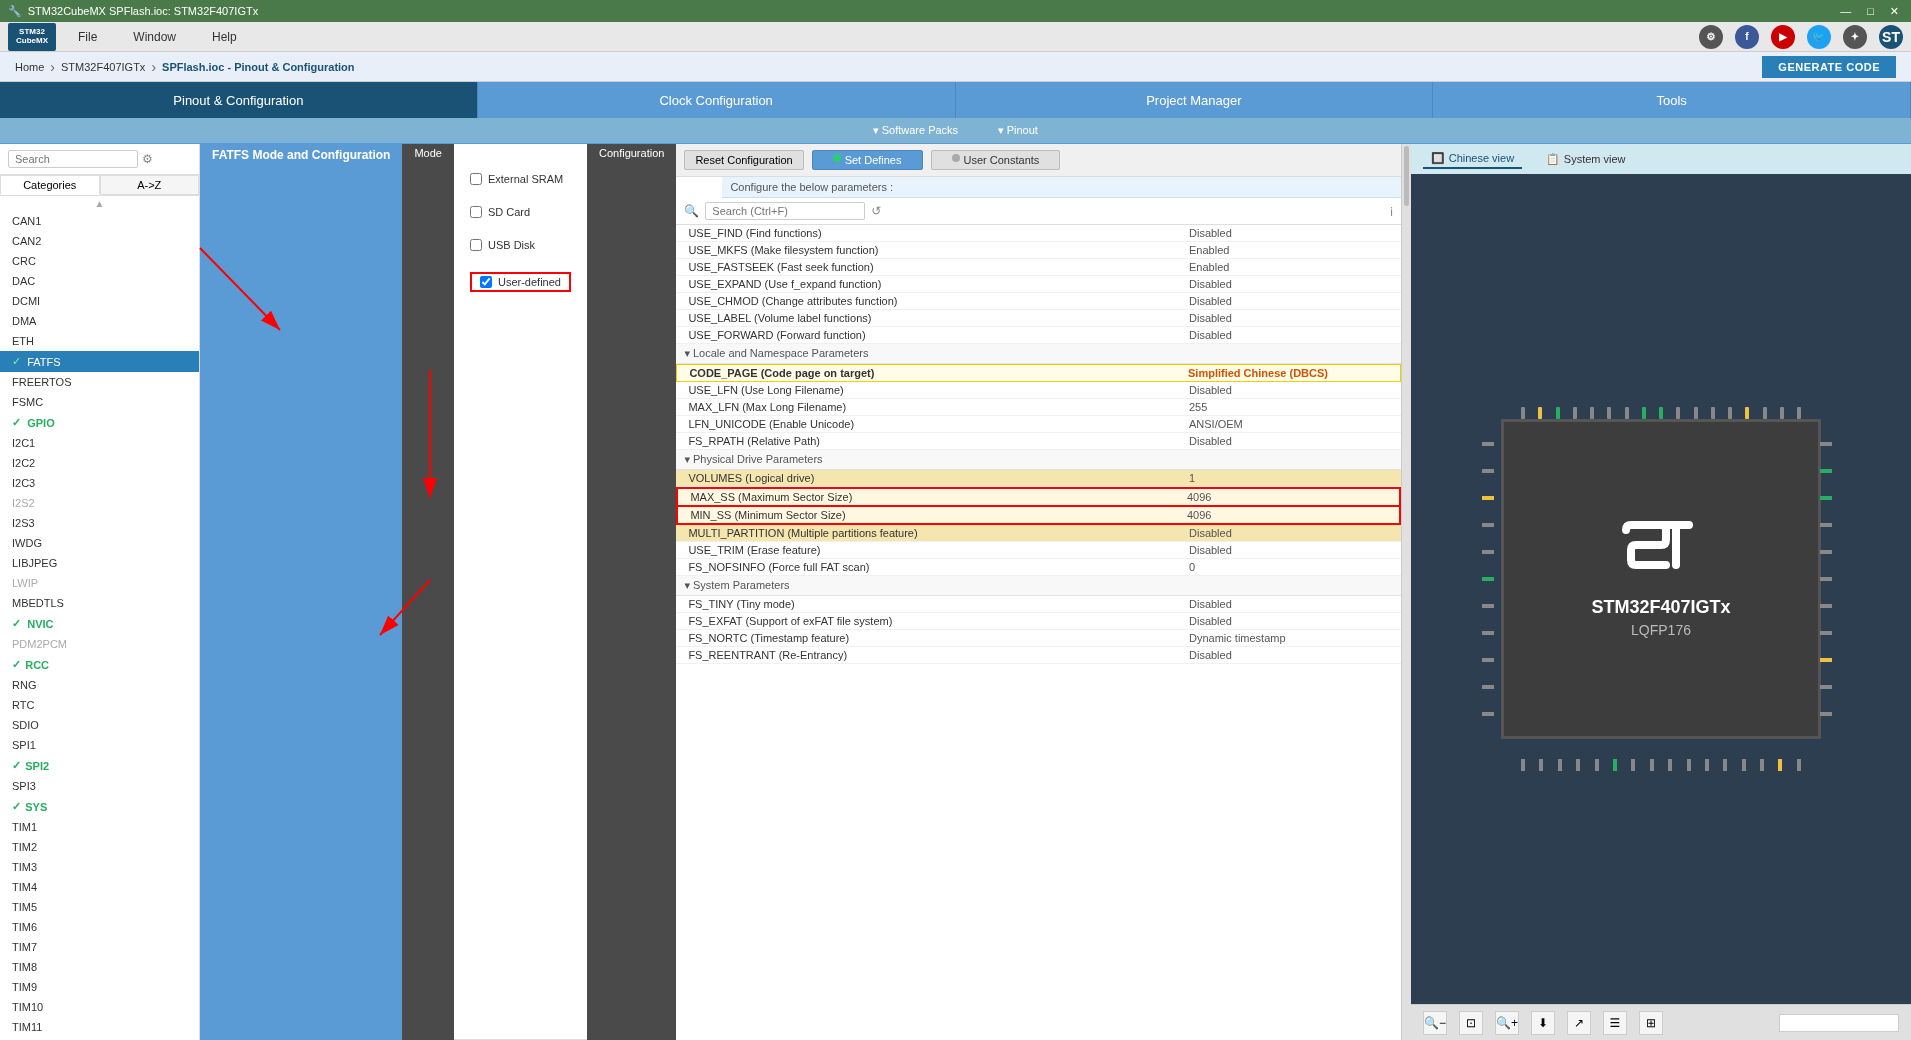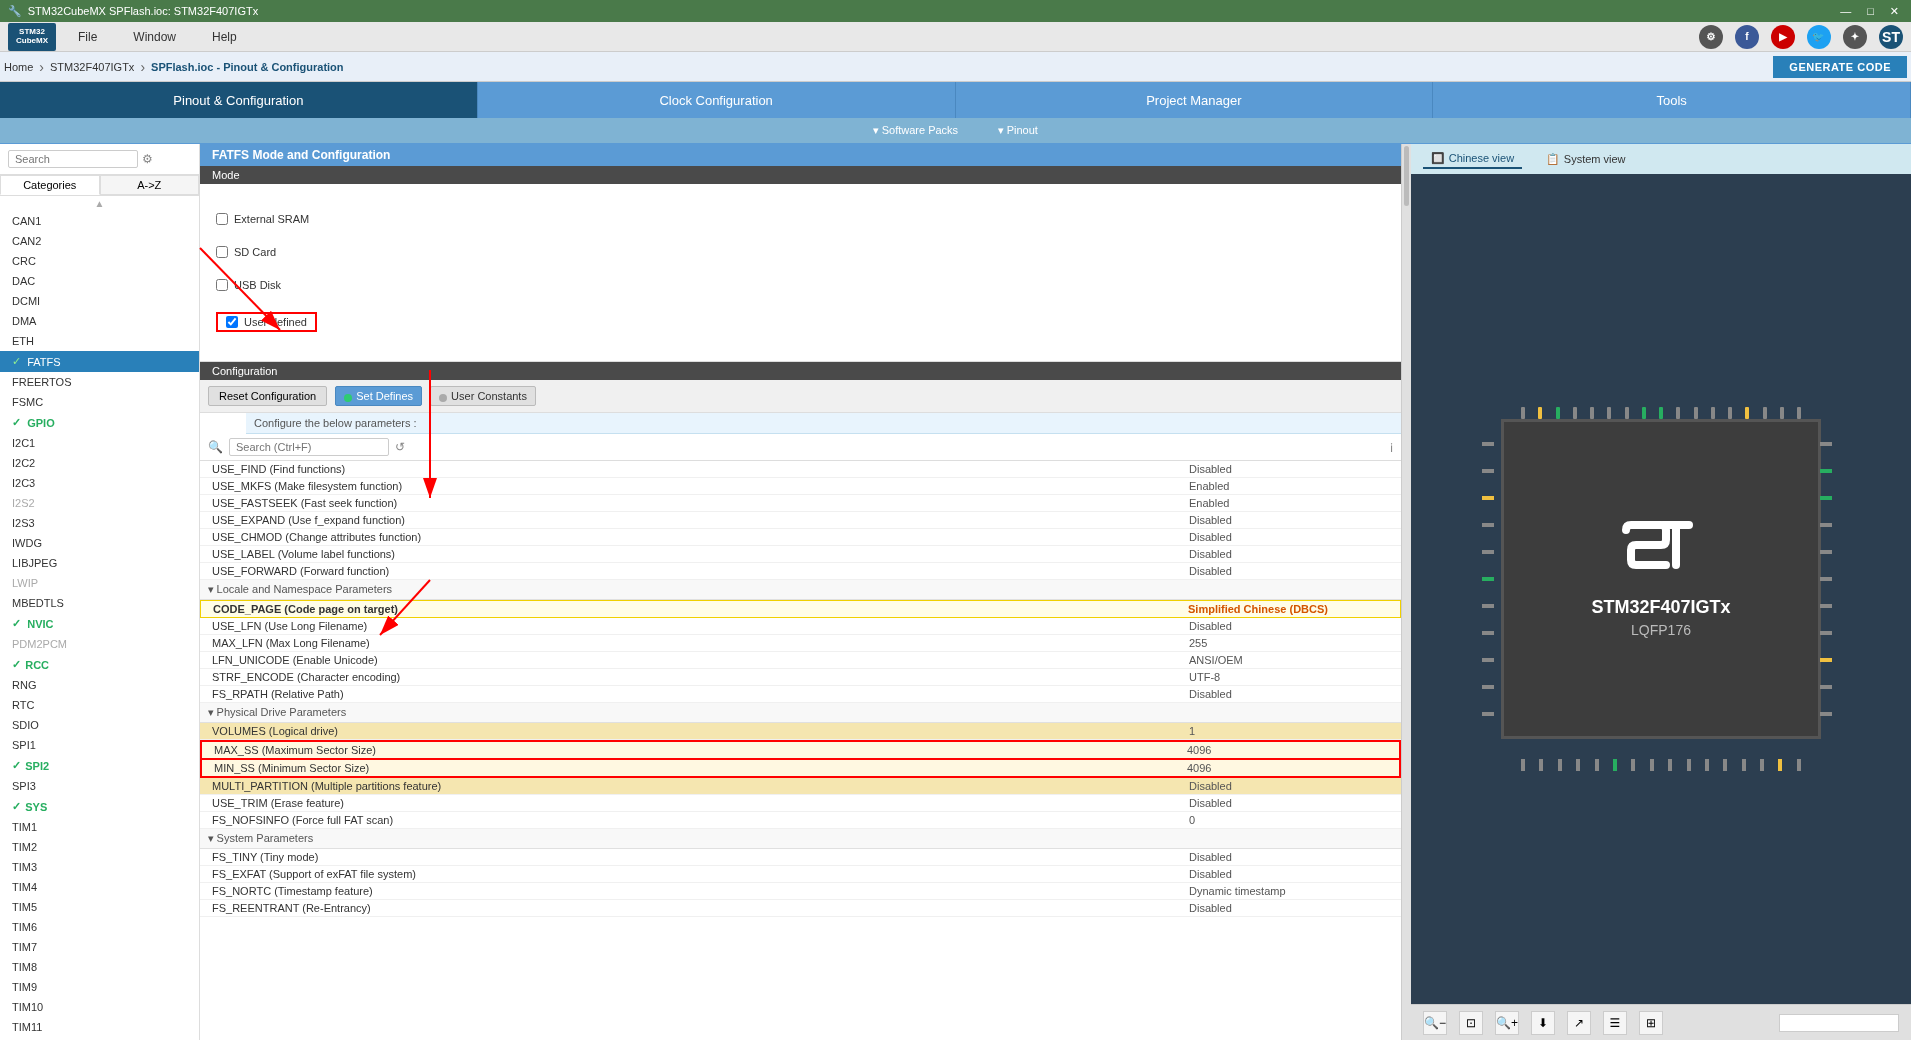"Home" .breadcrumb { padding: 0 4px -> 0 15px }
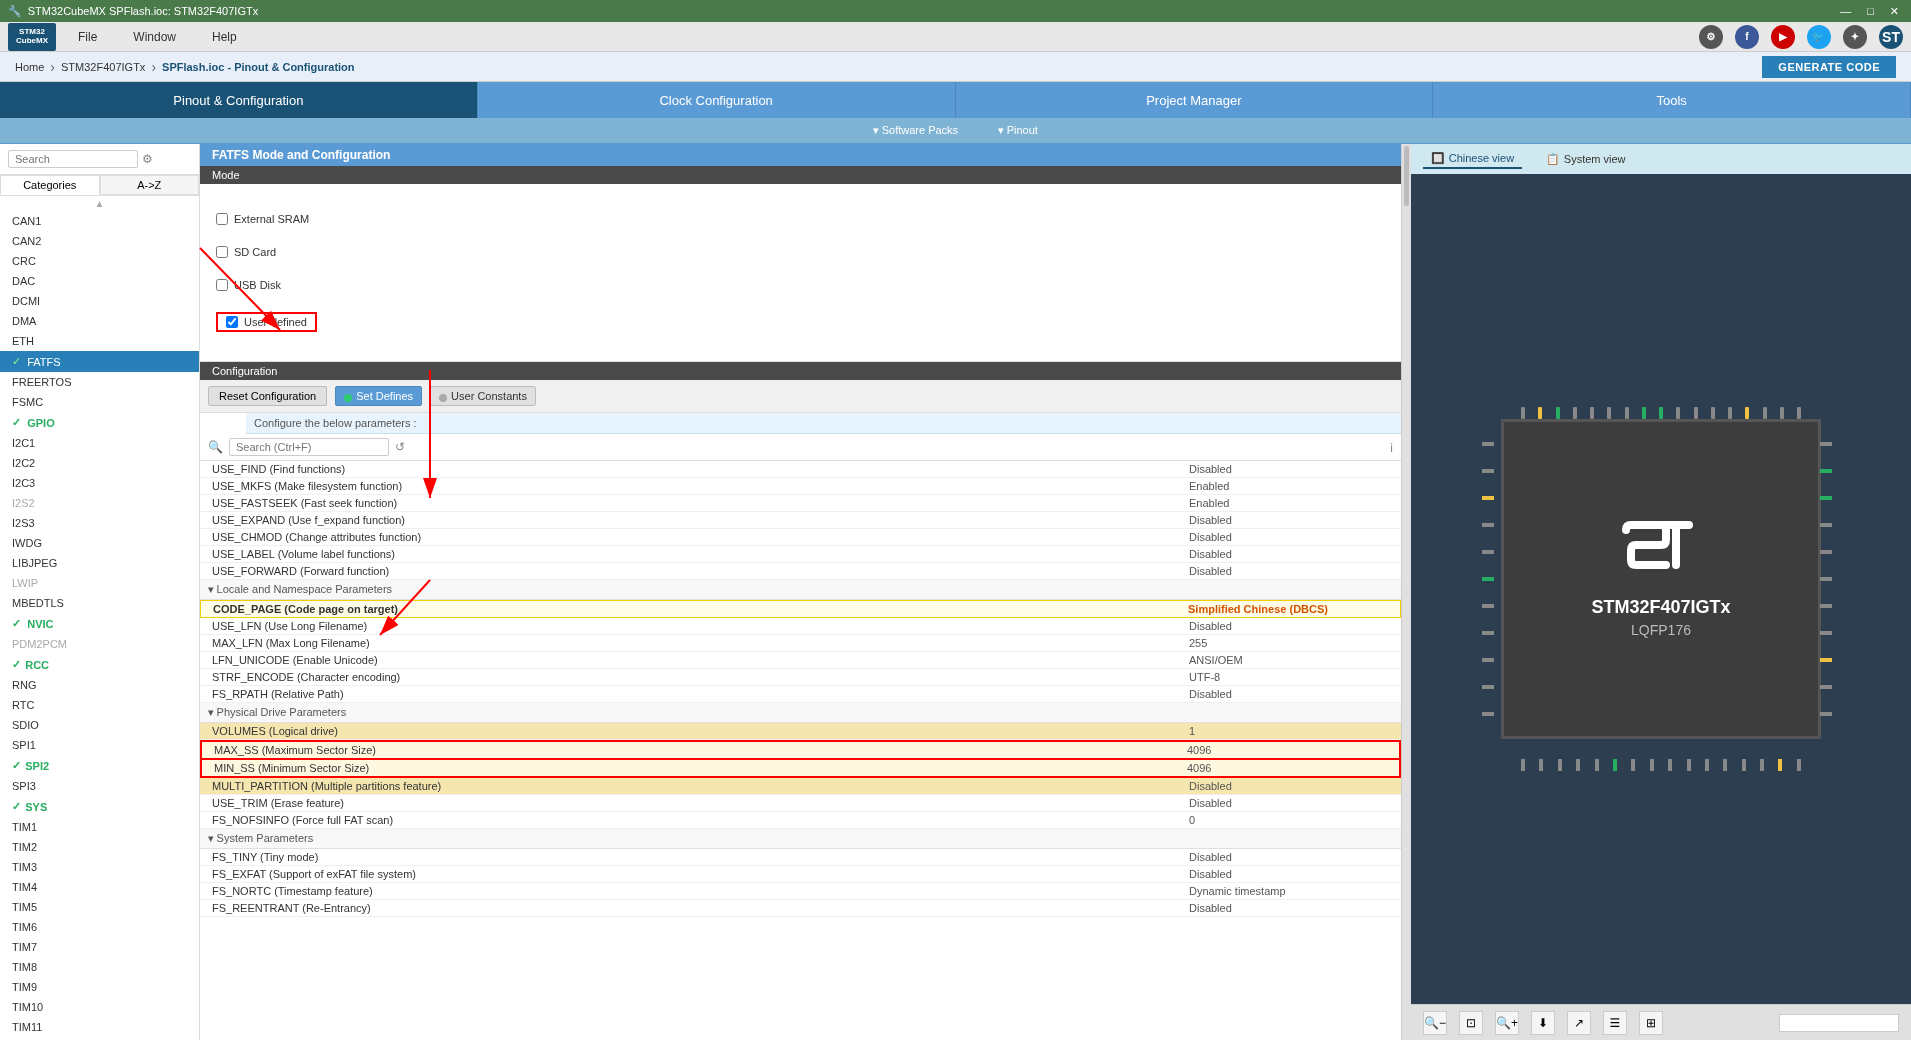"FATFS Mode and Configuration" .content-area { flex-direction: column -> none }
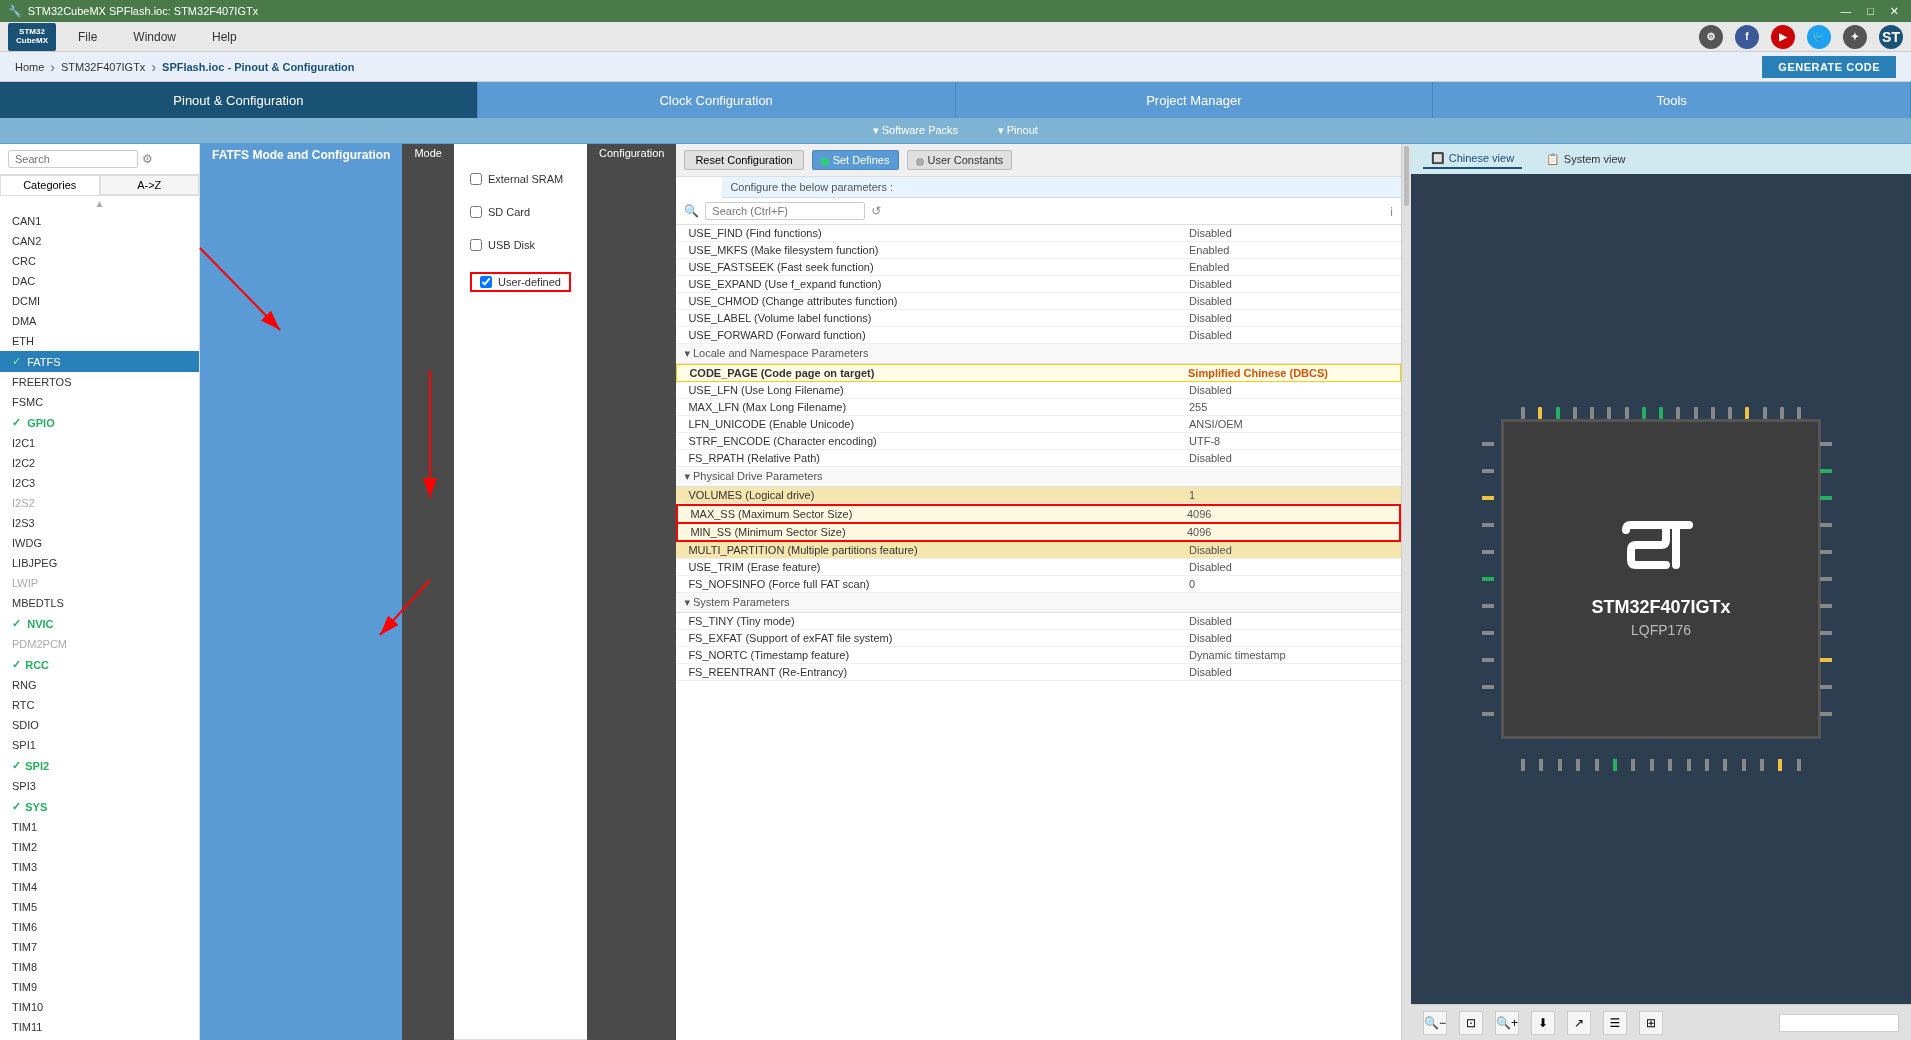"Set Defines" .tab-btn { align-items: flex-end -> flex-start; padding: 3px 8px -> 3px 20px }
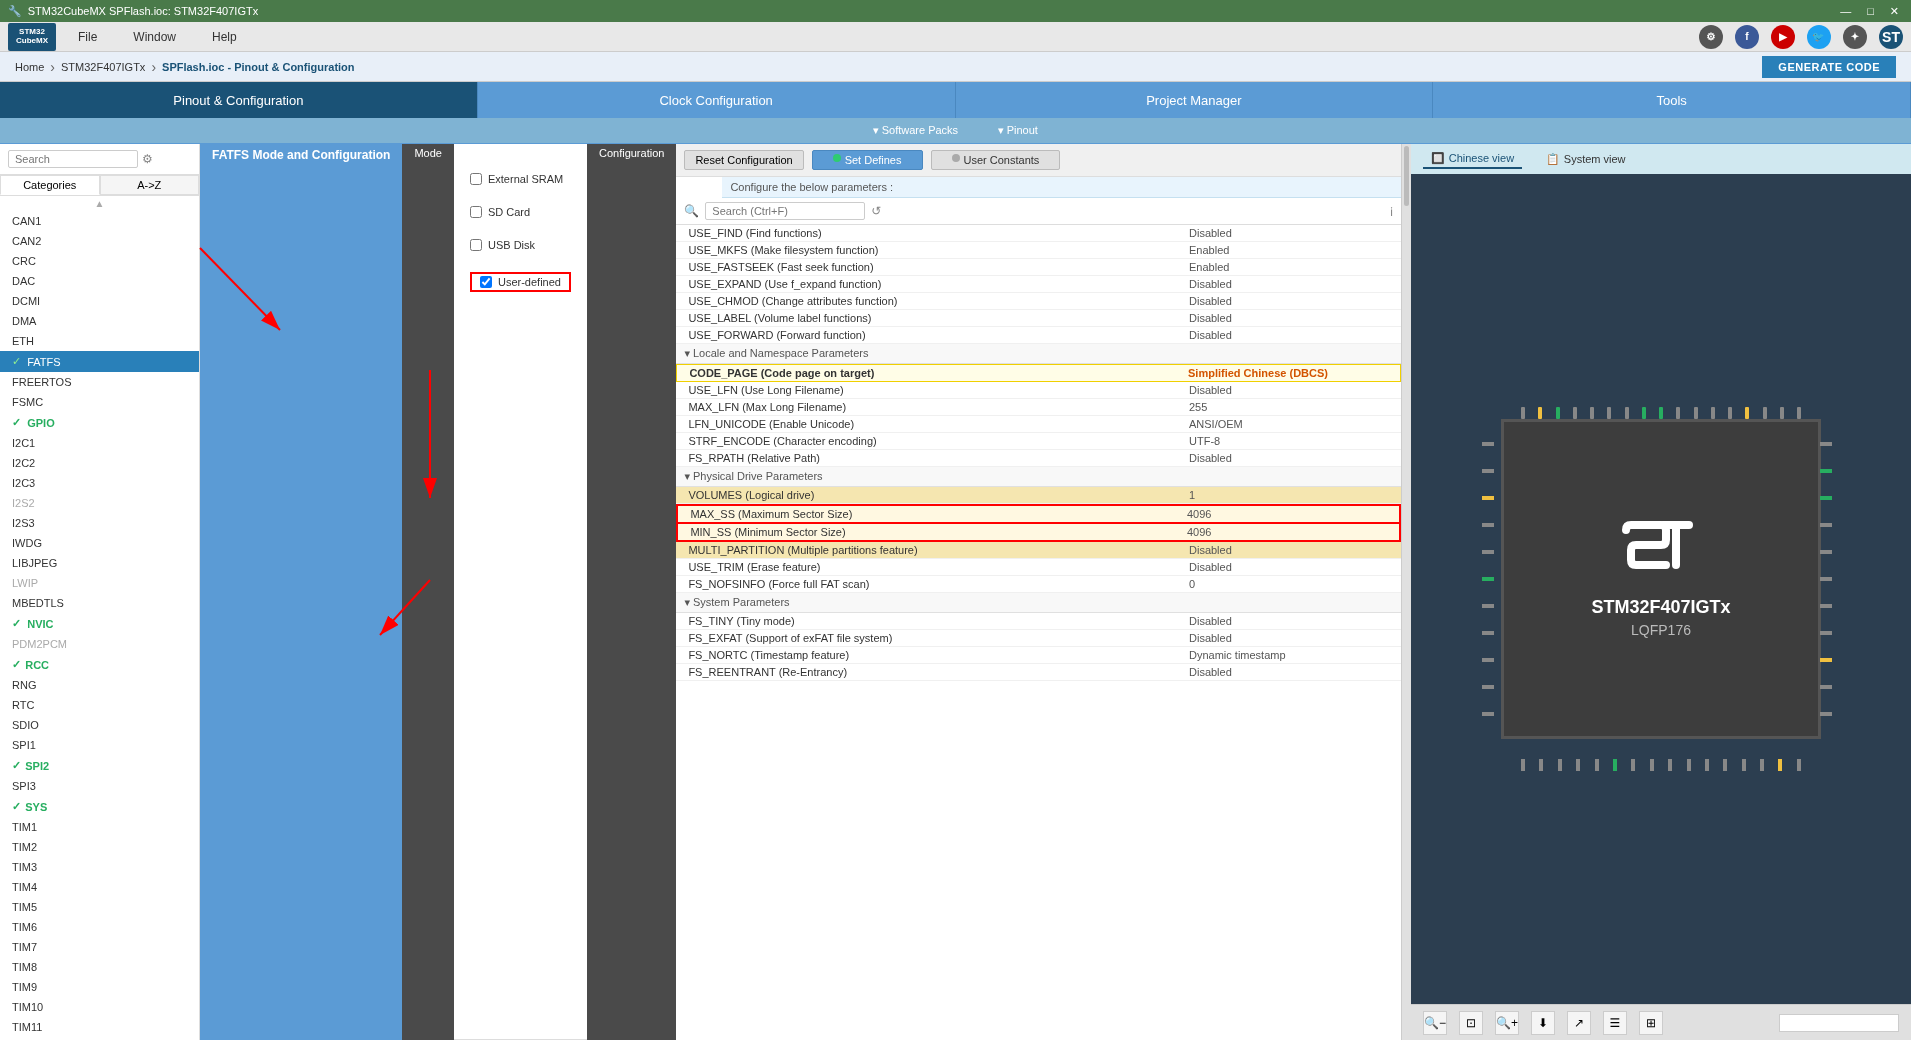"STRF_ENCODE (Character encoding)" div.param-row { html: <div> <span>STRF_ENCODE (Character encoding)</span> <span>UTF-8</span> </div> -> none }
